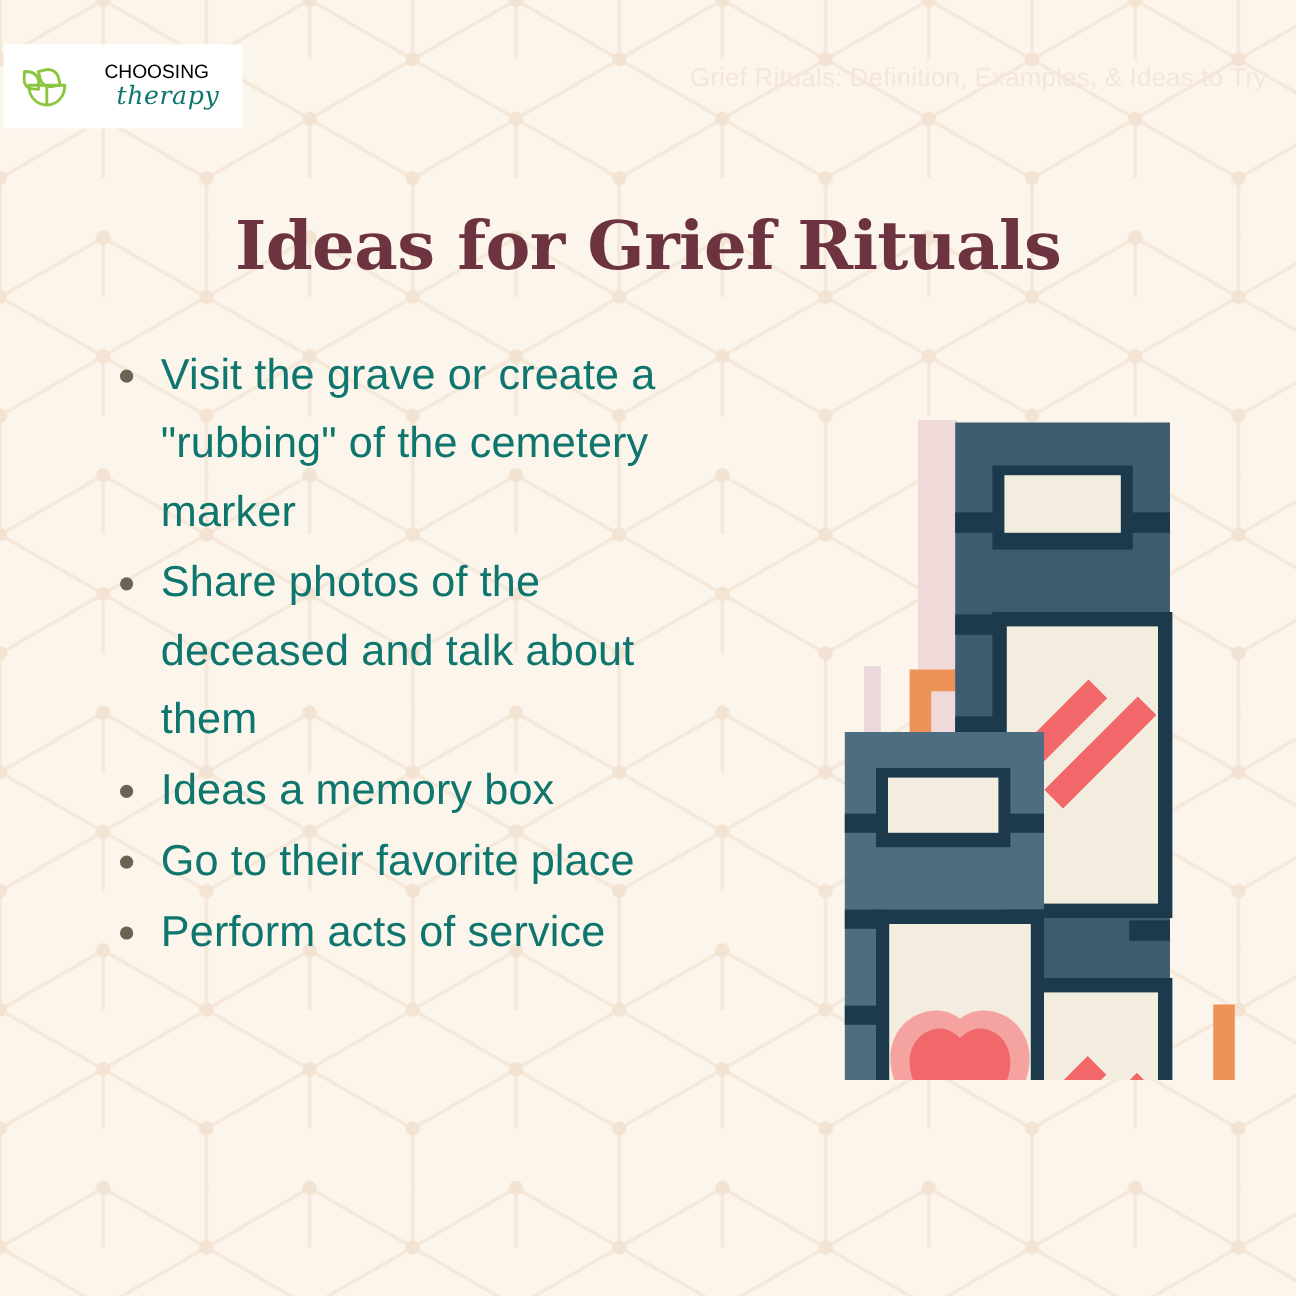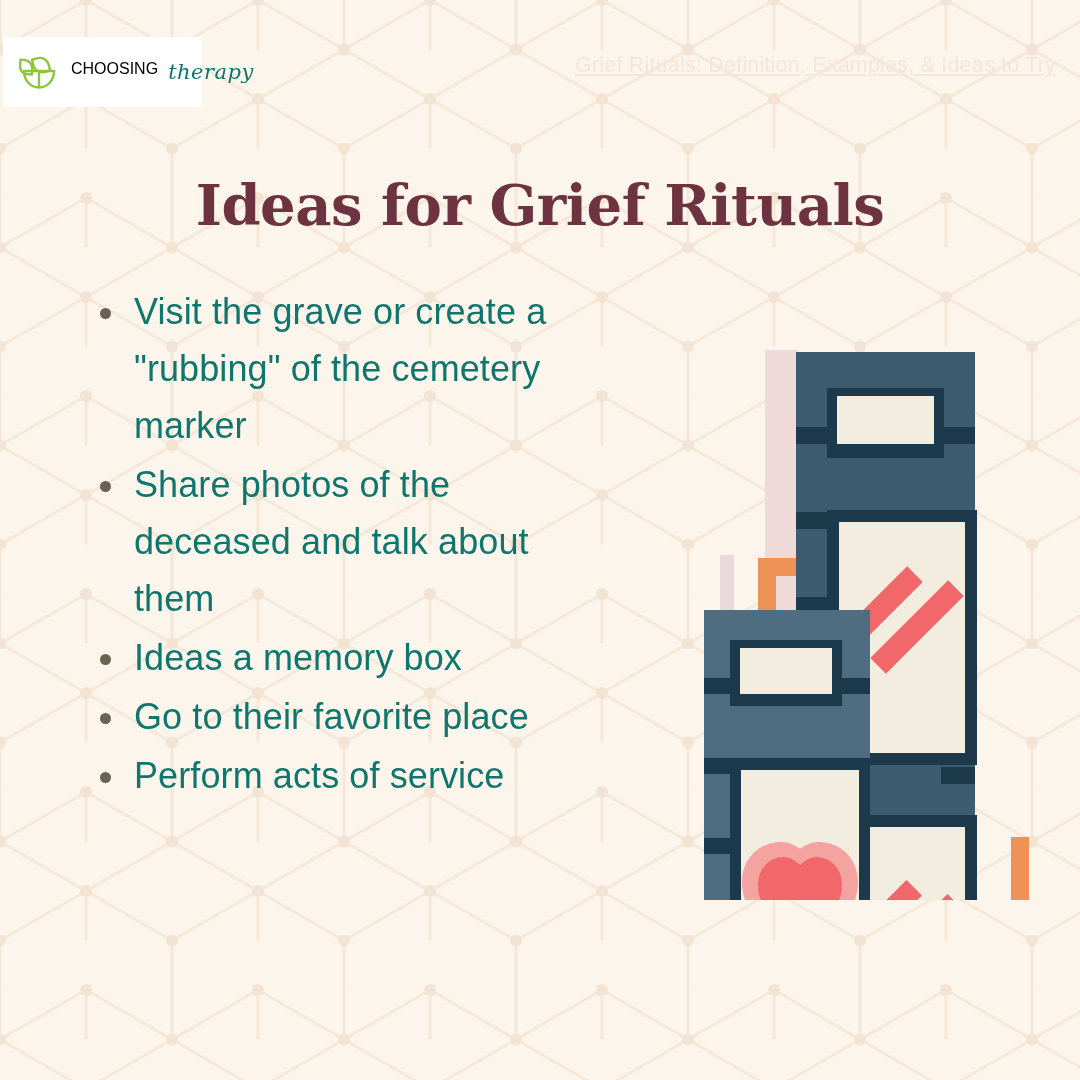"CHOOSING" #logo-words { flex-direction: row -> column; margin-left: 8px -> 24px }
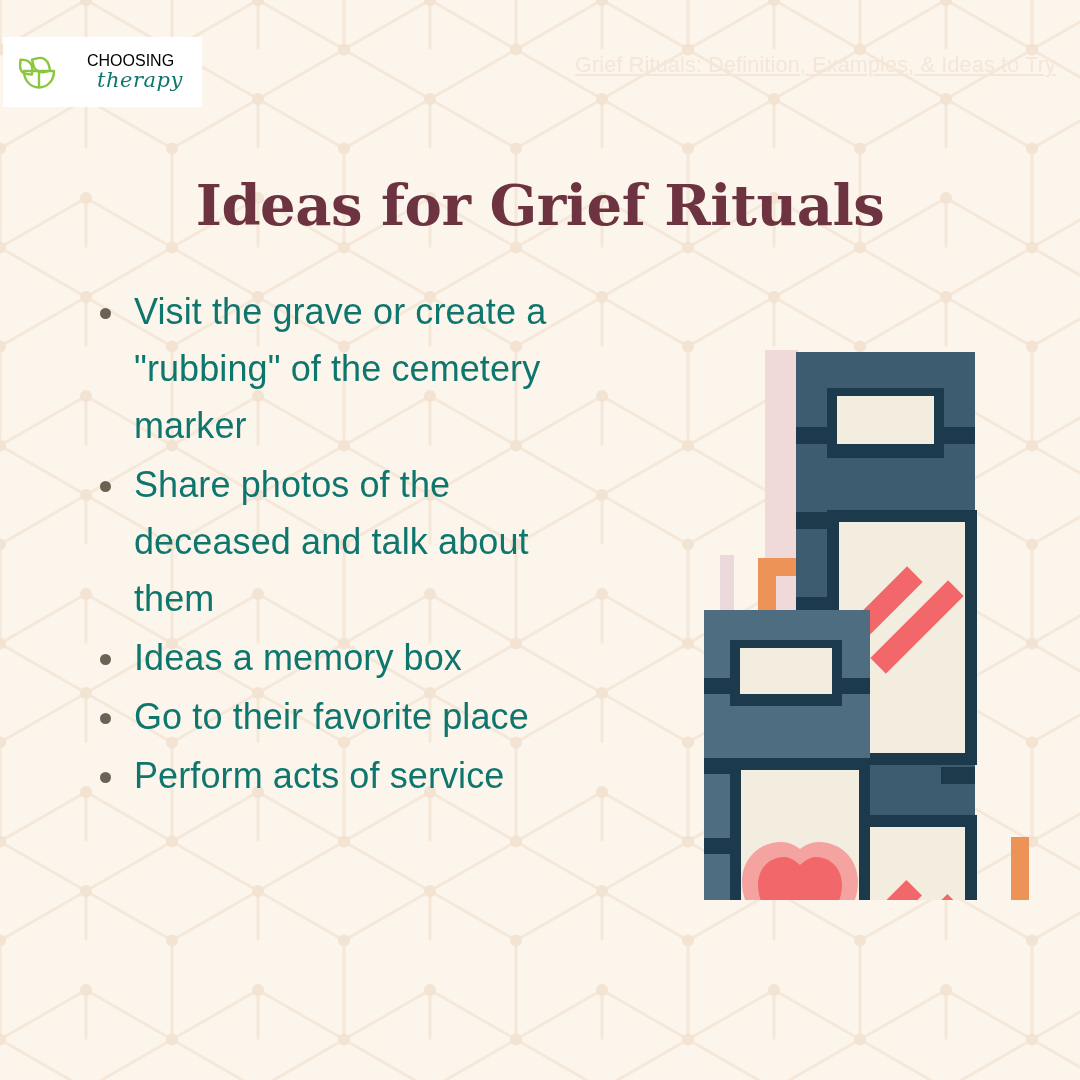"Grief Rituals: Definition, Examples, &" #header-subtitle { text-decoration: underline -> none }
